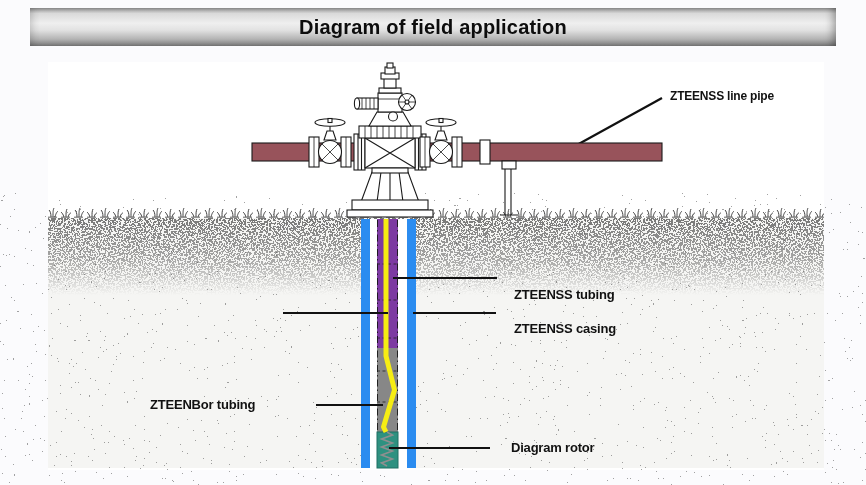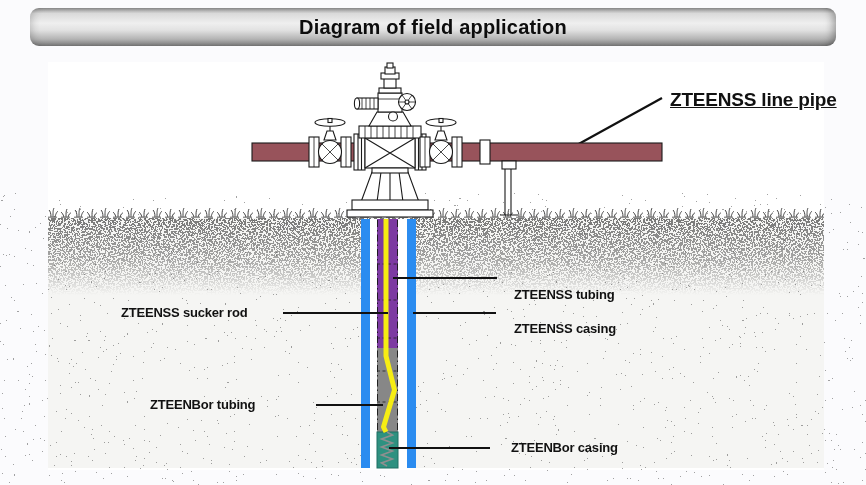"Diagram of field application" .title-bar { border-radius: 9px -> none }
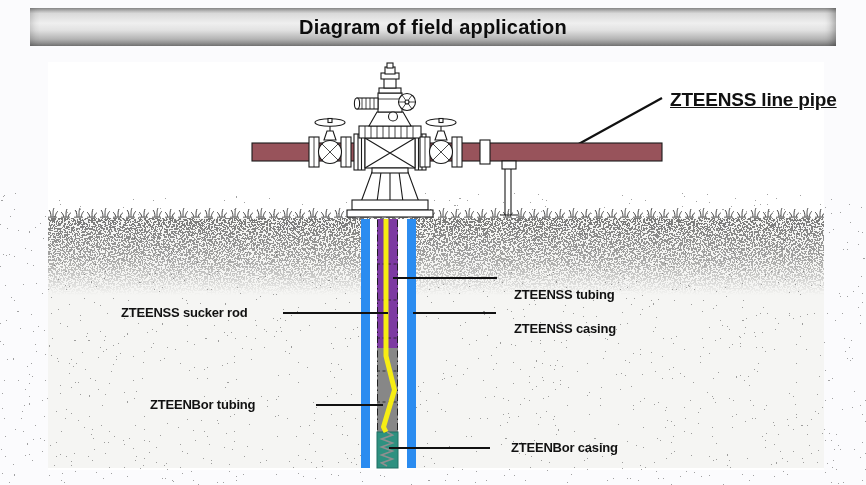"ZTEENSS line pipe" .lbl.big { font-size: 19px -> 12px; text-decoration: underline -> none }
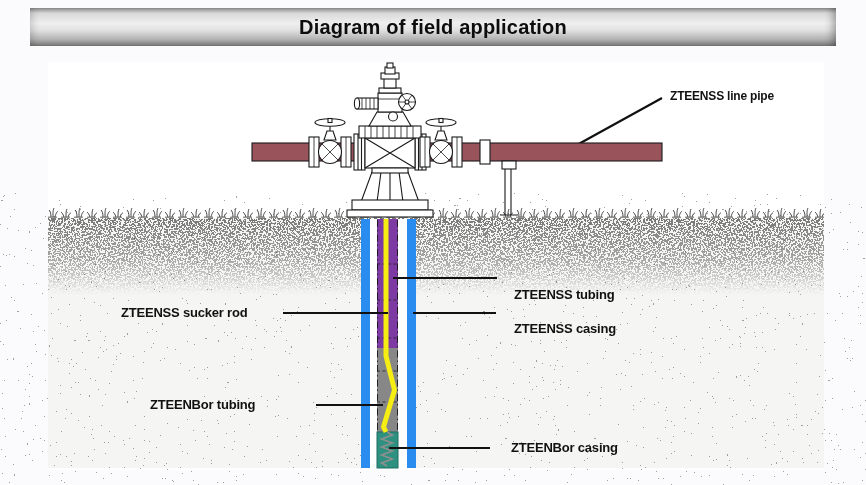"ZTEENSS sucker rod" div.lbl { html: <div>ZTEENSS sucker rod</div> -> none }
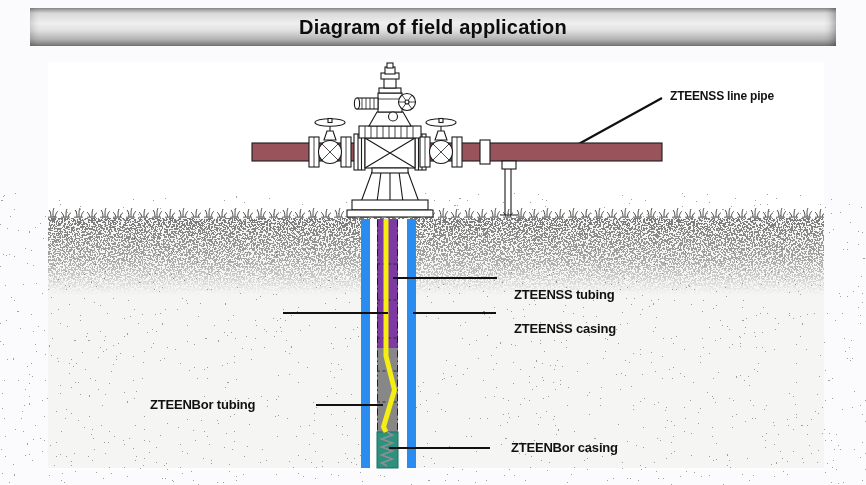"ZTEENBor casing" div.lbl { text: ZTEENBor casing -> Diagram rotor }
